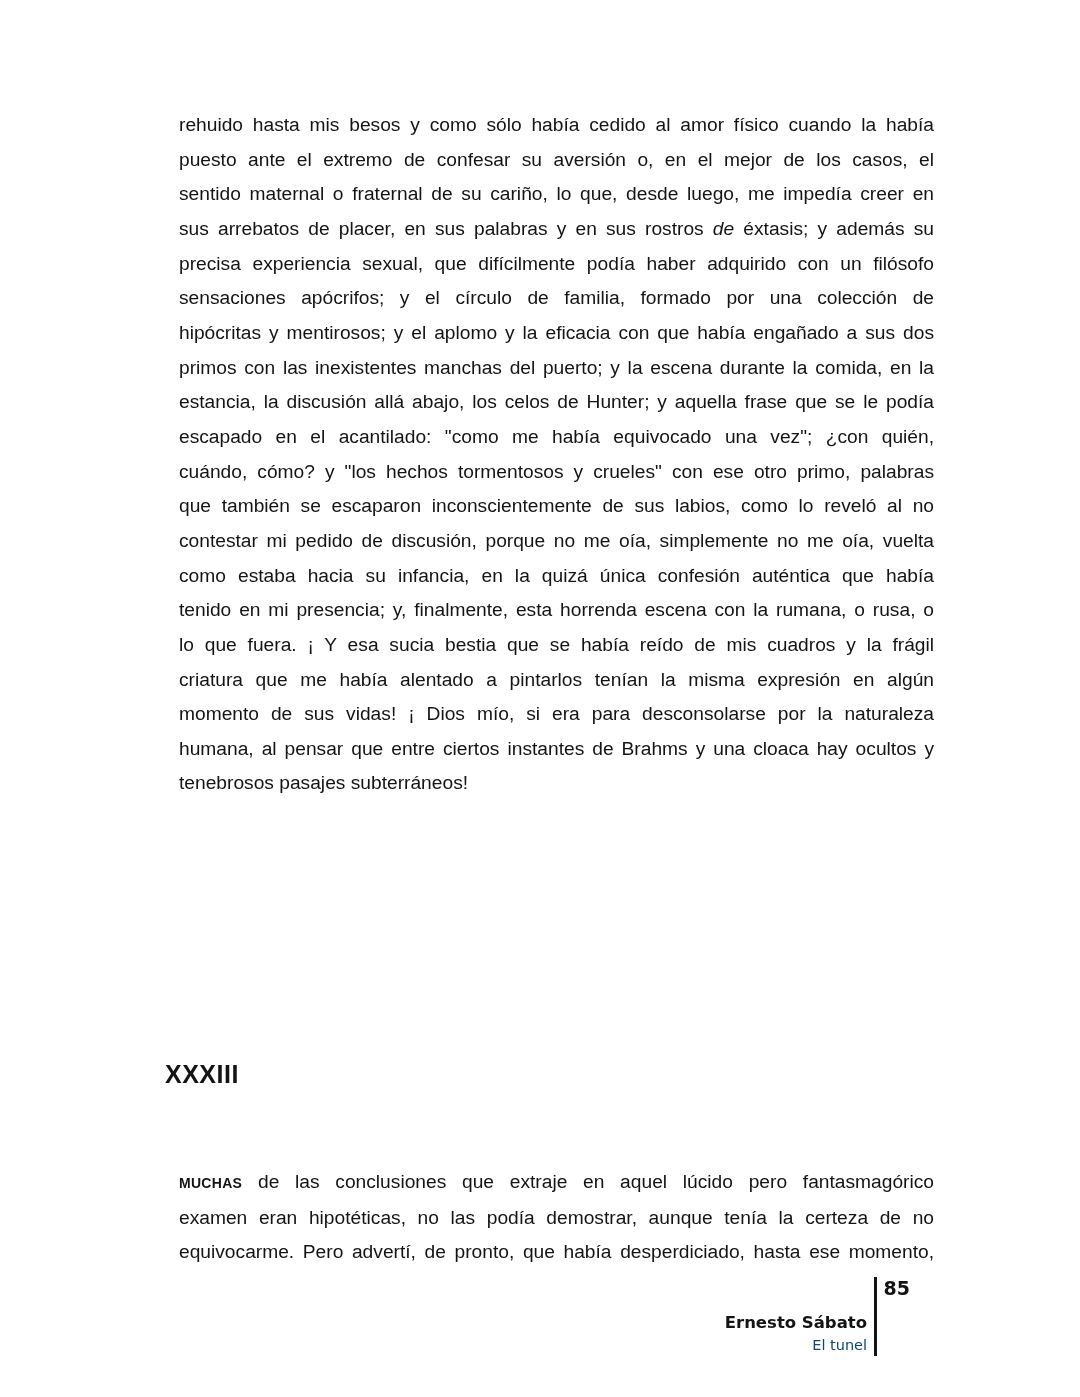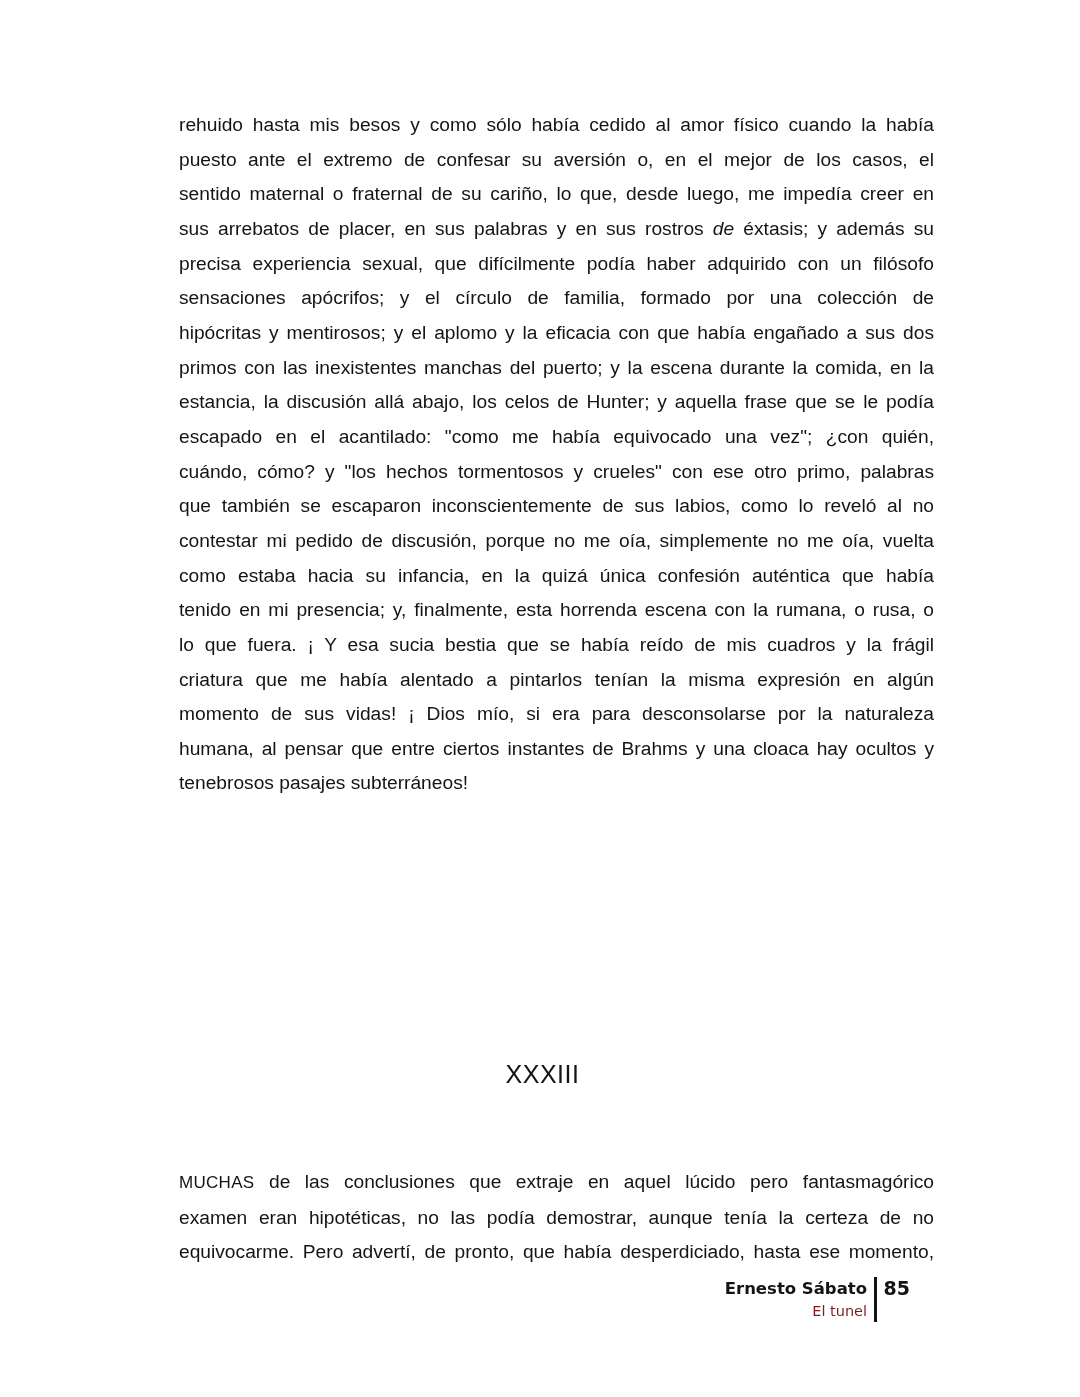"XXXIII" #chapter-heading { font-weight: normal -> bold; text-align: center -> left }
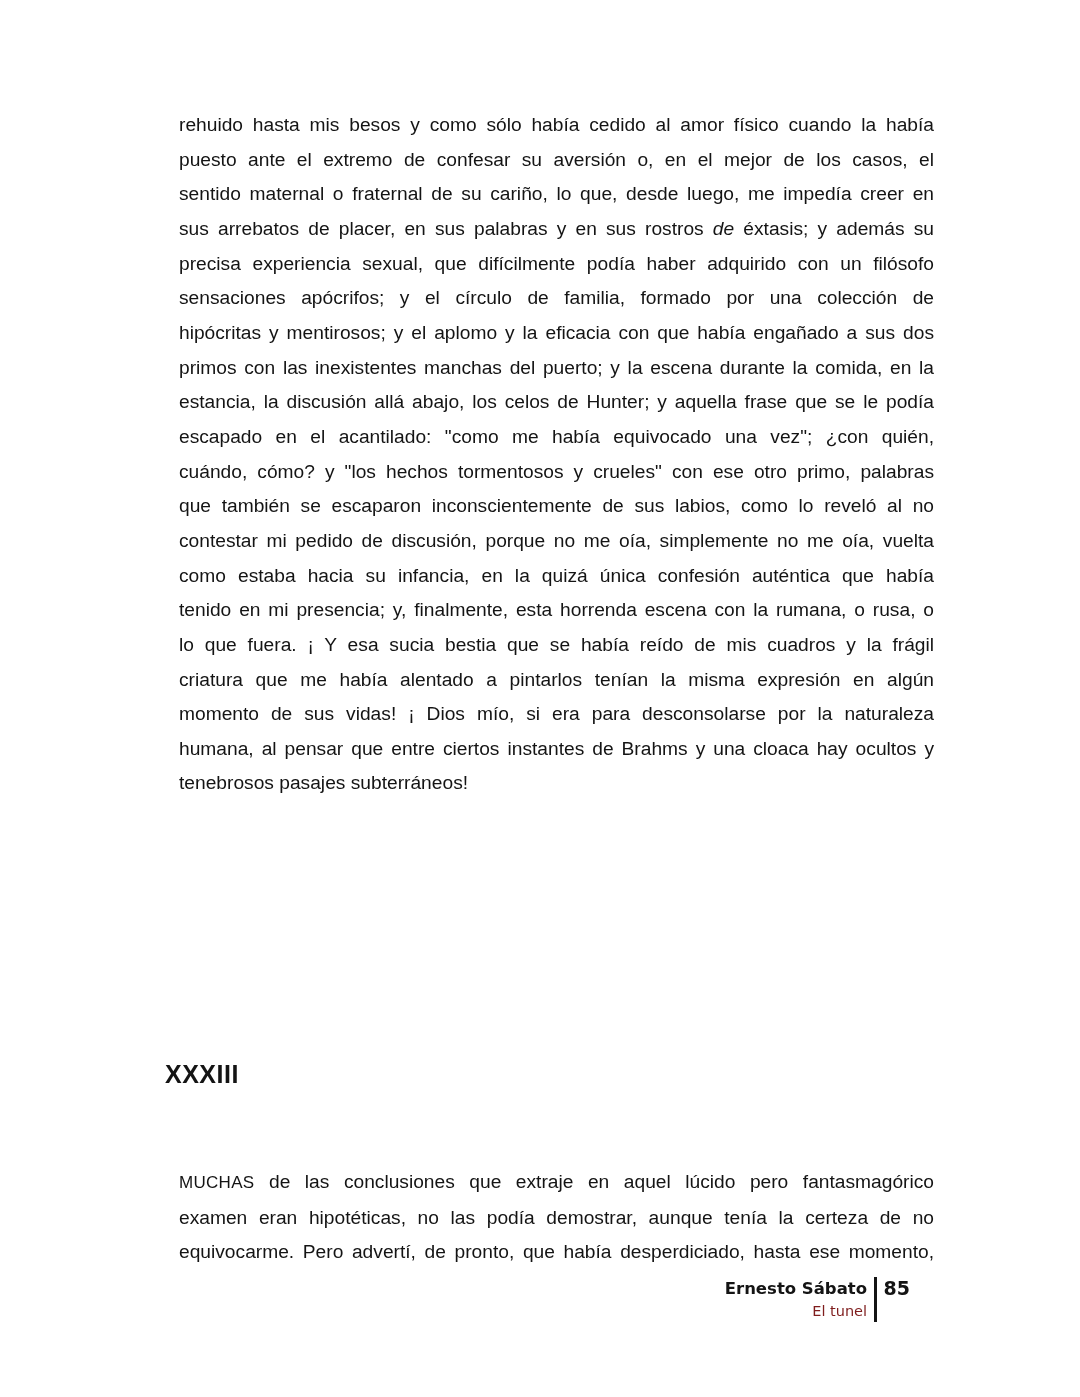"MUCHAS" .lead-caps { font-size: 17px -> 14px; font-weight: none -> bold }
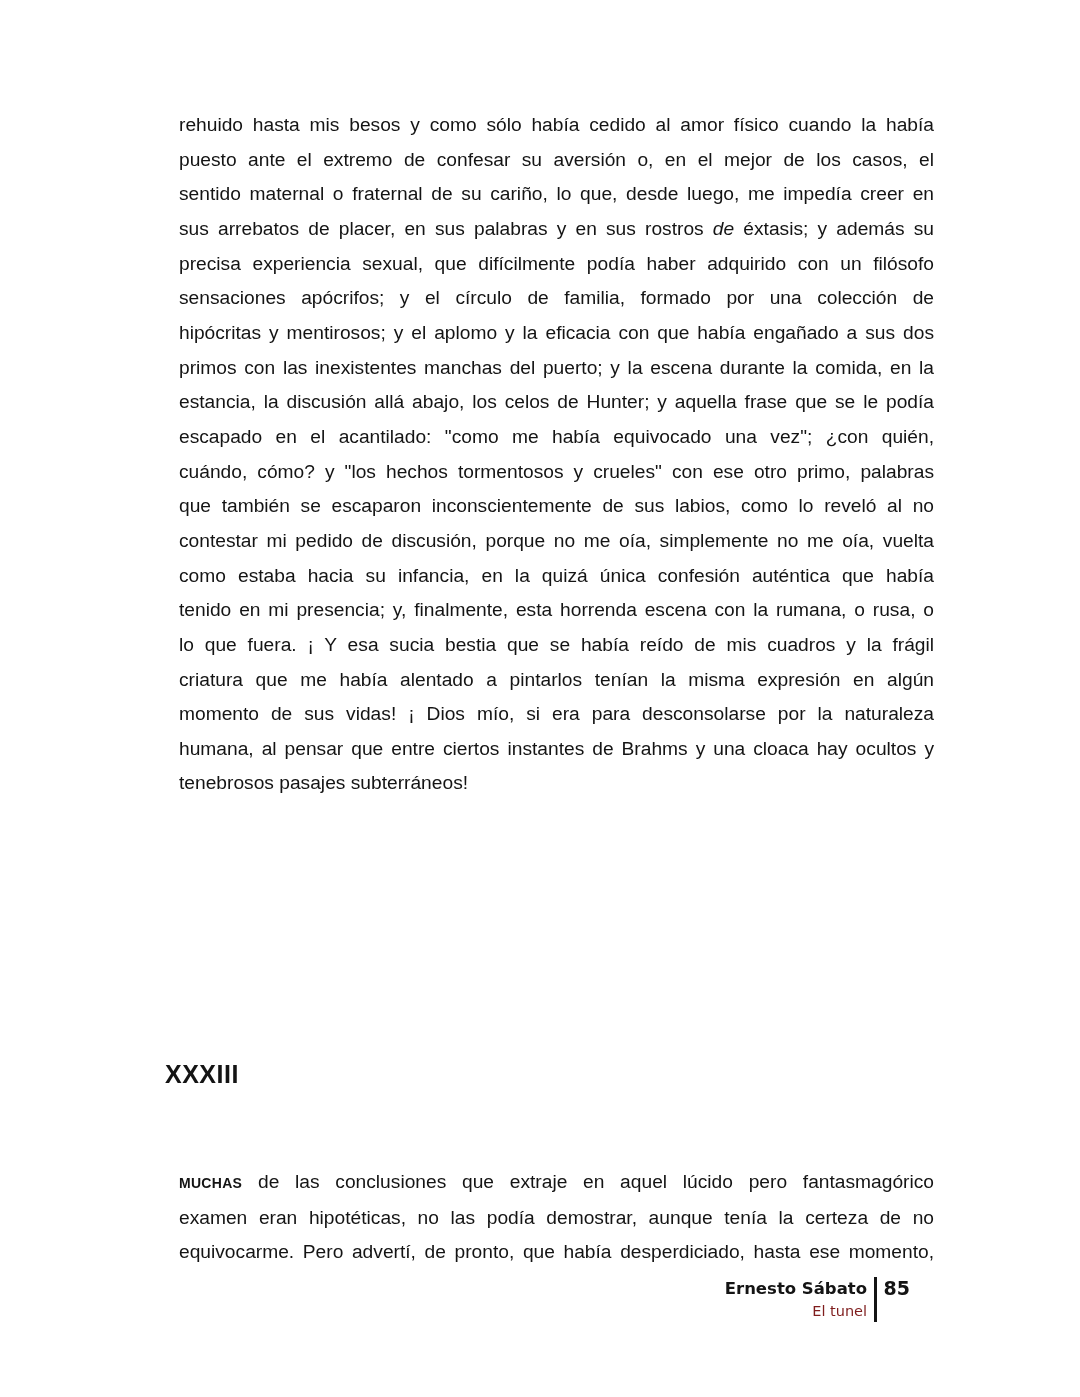"Ernesto Sábato" .footer-left { margin-top: none -> 34px }
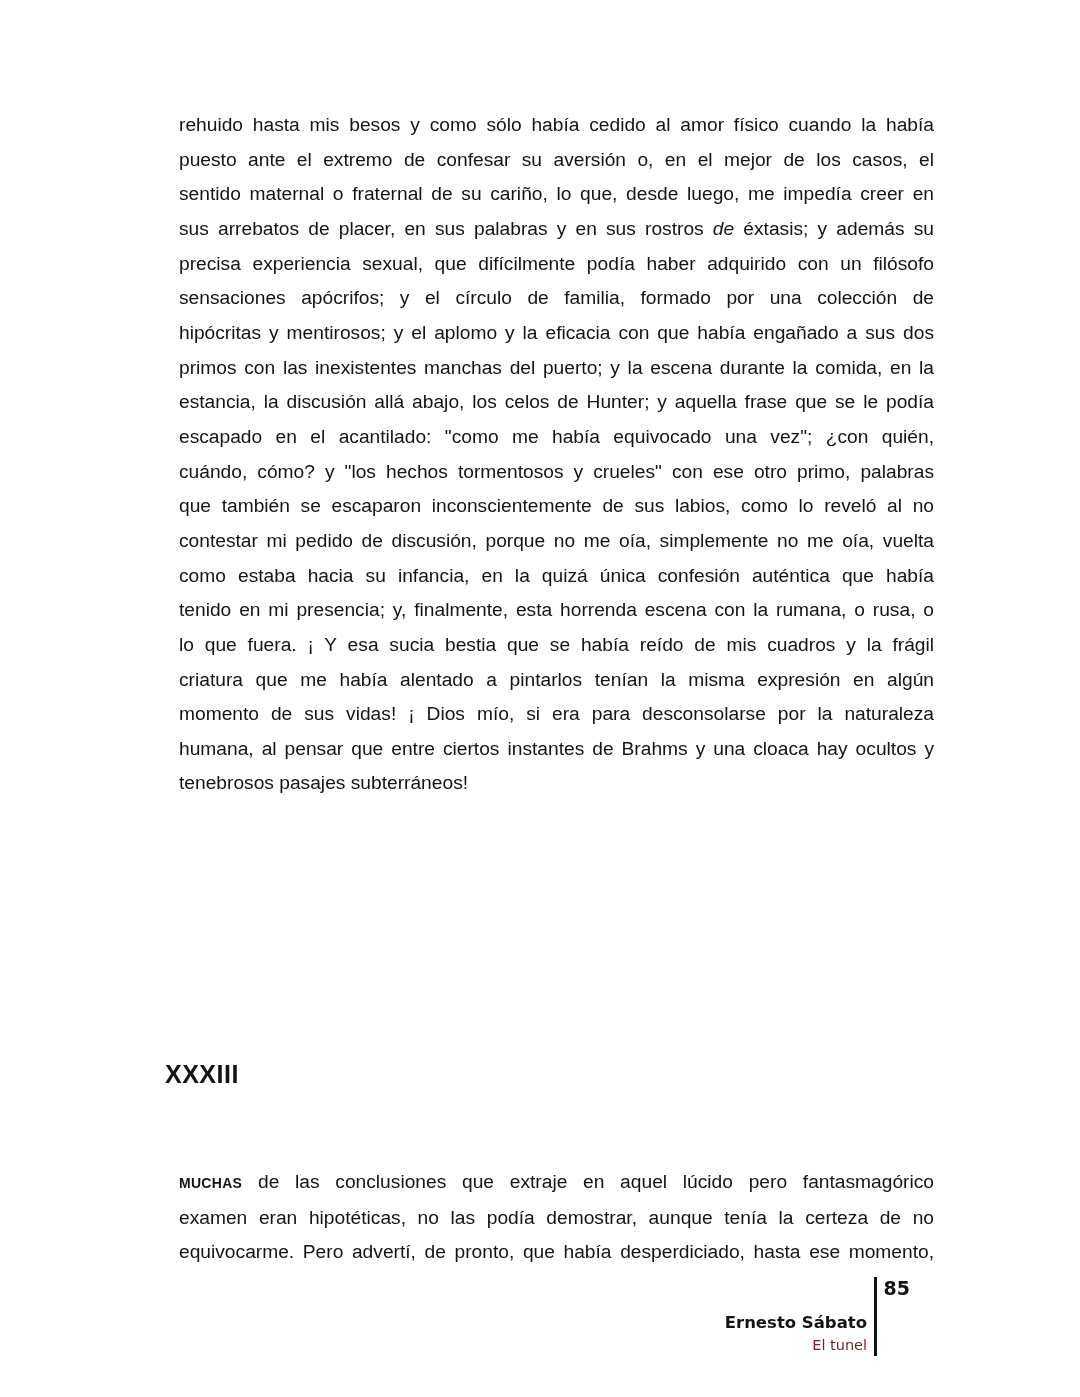"El tunel" .footer-book { color: #7f1d1d -> #0c4a6e }
